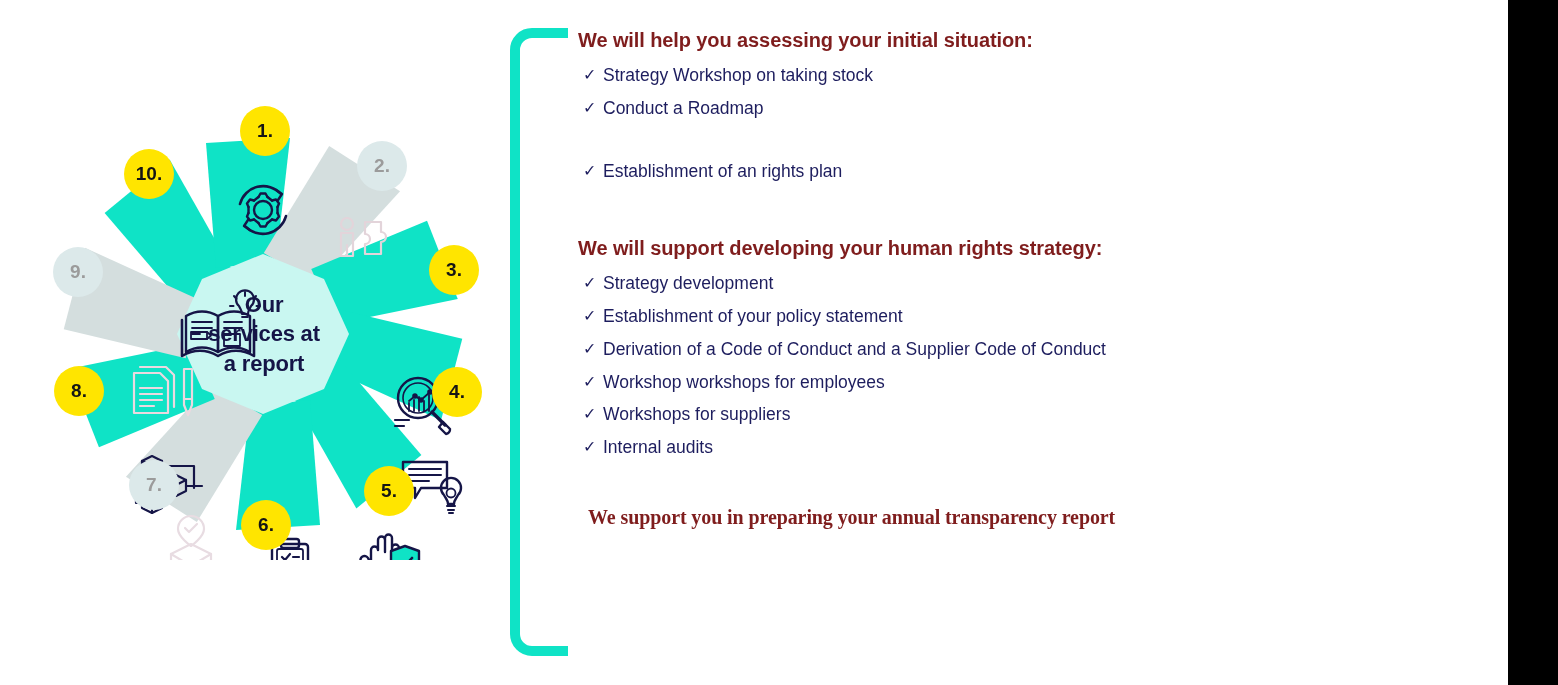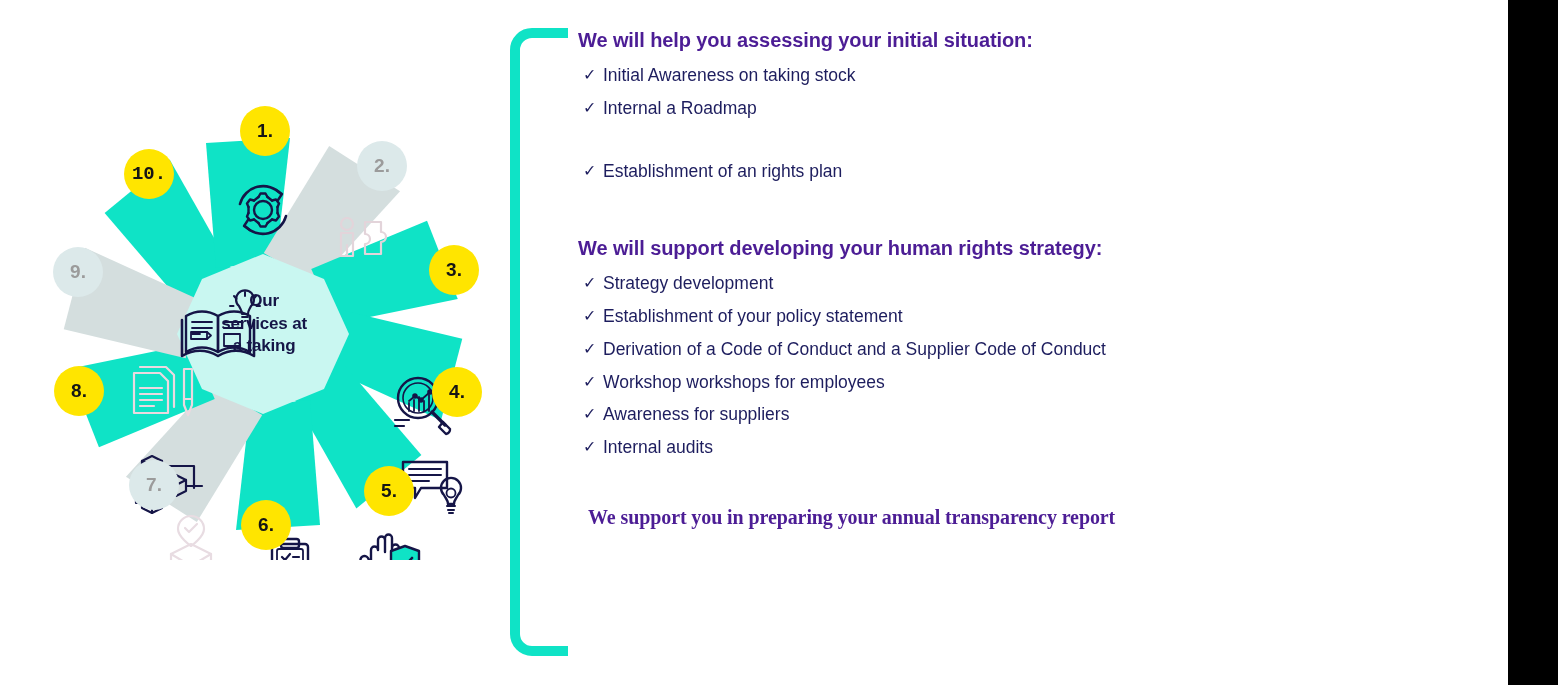"We will help you assessing" .section-heading { color: #4c1d95 -> #7f1d1d }
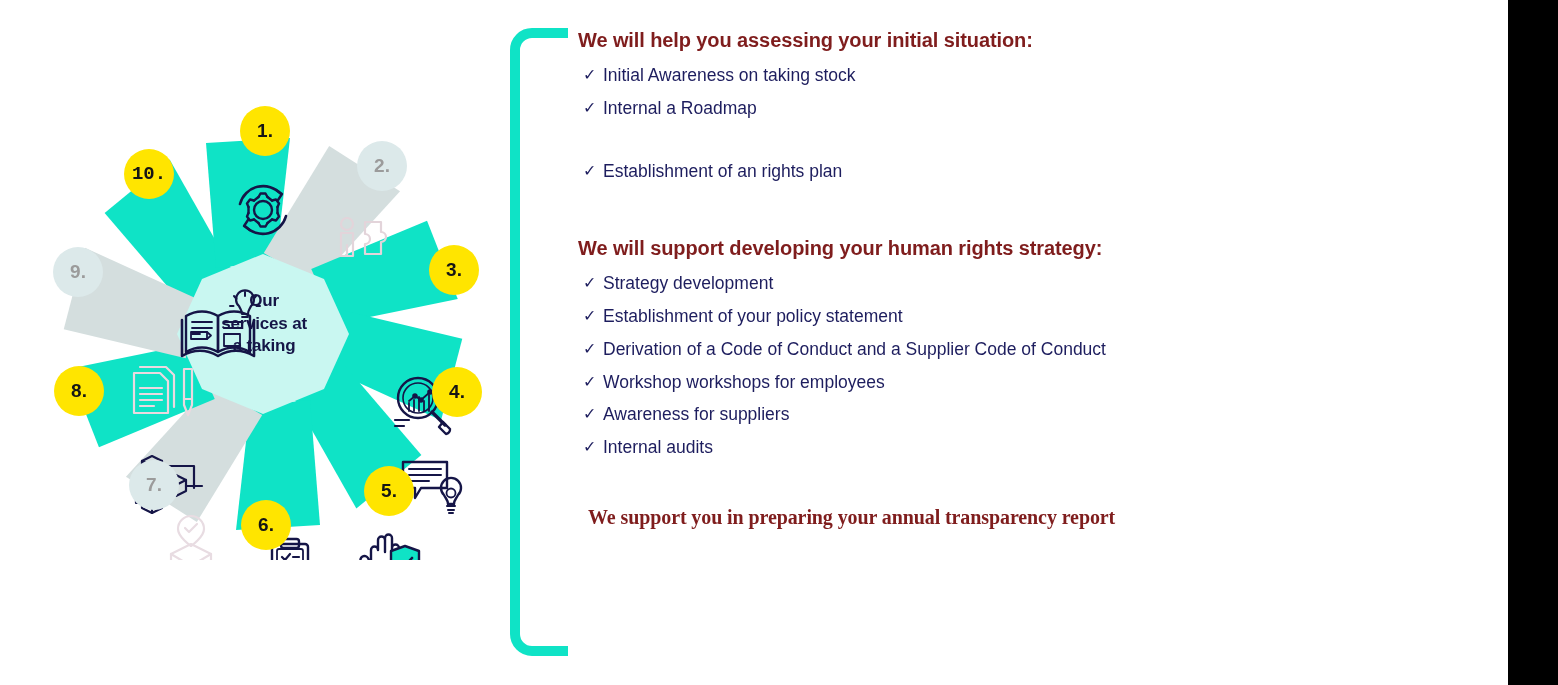"Initial Awareness on taking stock" span.bullet-text { text: Initial Awareness -> Strategy Workshop }
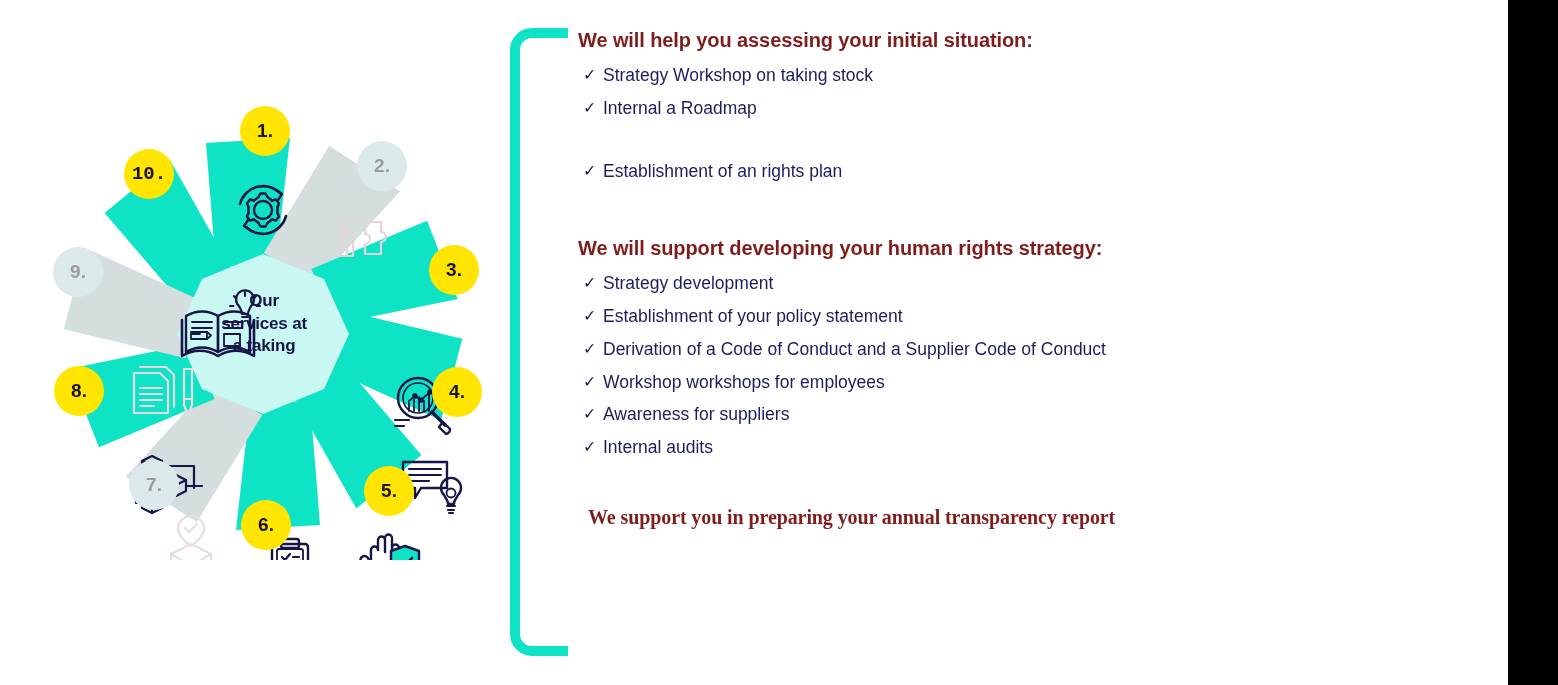"Internal a Roadmap" span.bullet-text { text: Internal -> Conduct }
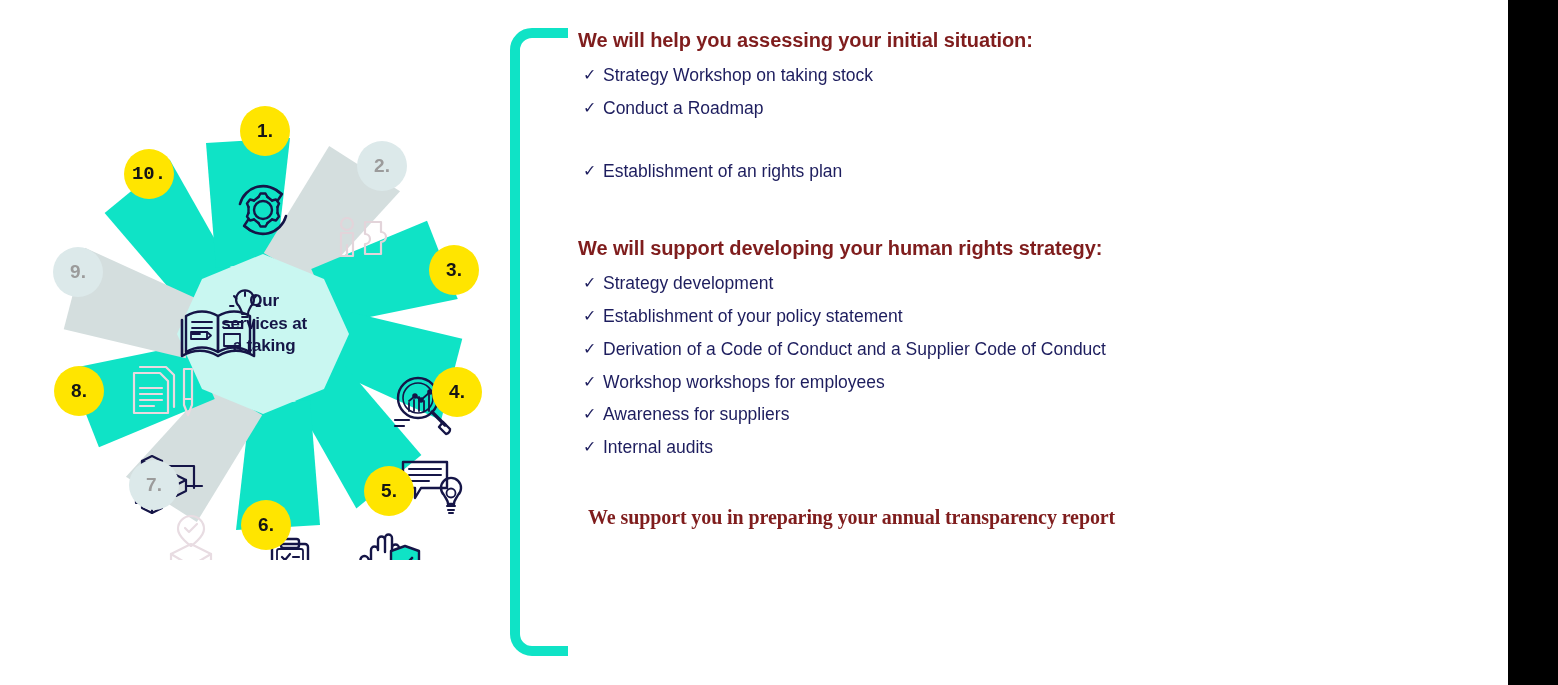"10." div.badge { font-family: Liberation Mono, monospace -> none }
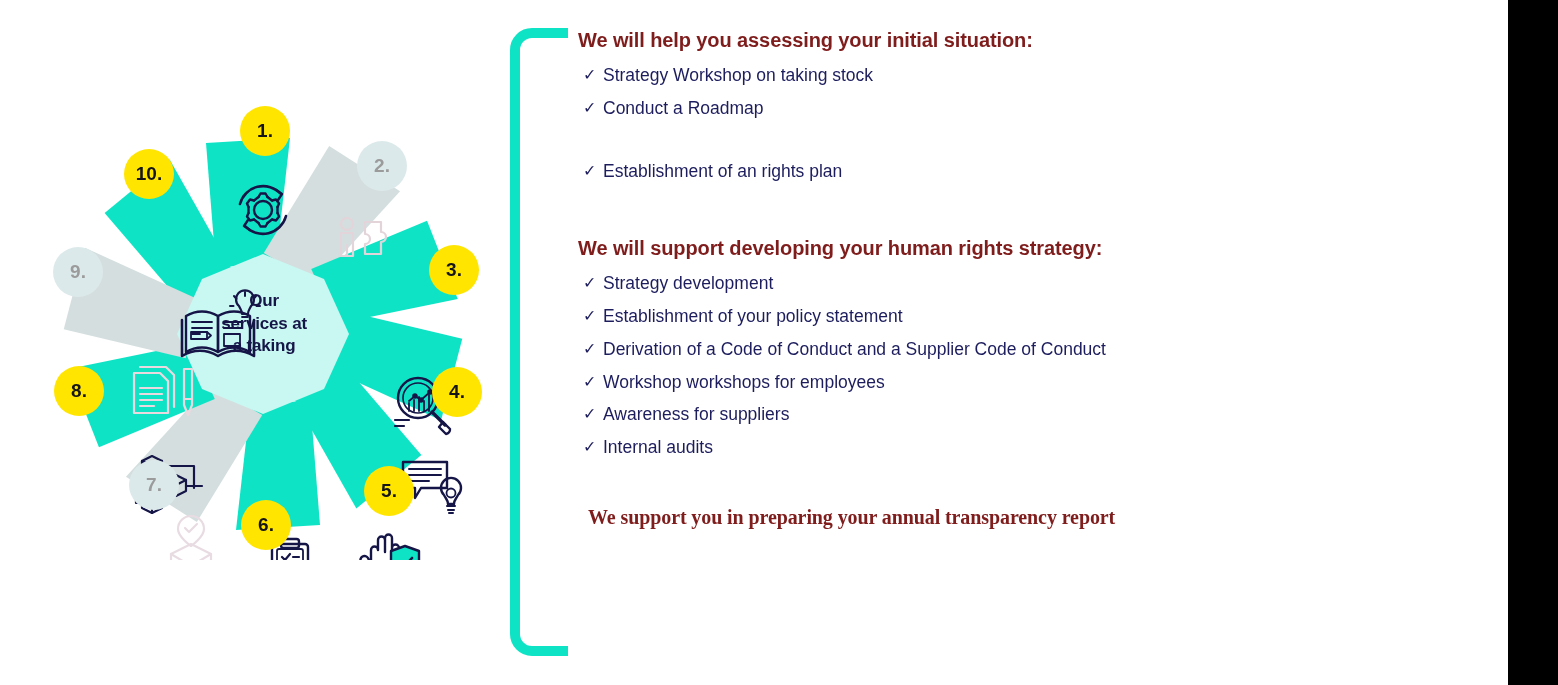"Our" .hub-text { font-size: 17px -> 22px }
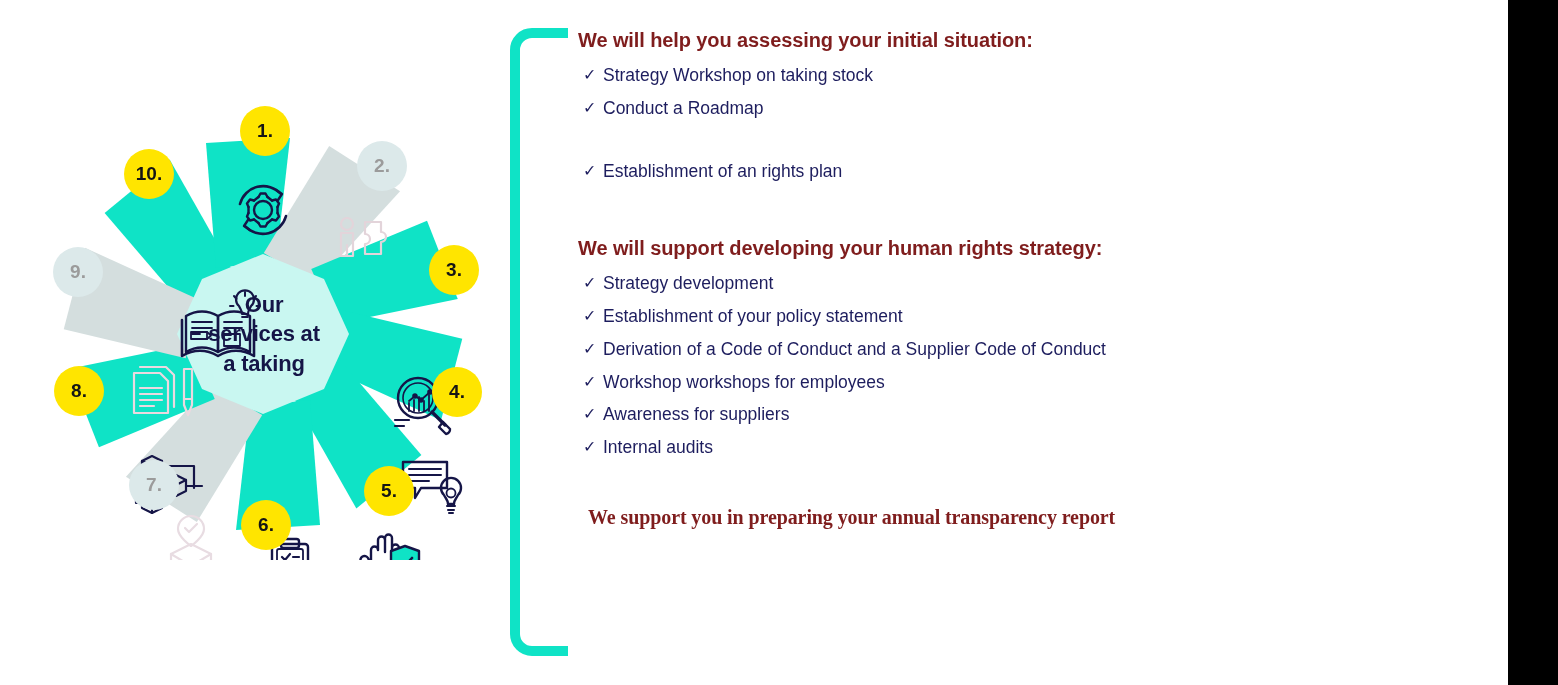"a taking" div { text: taking -> report }
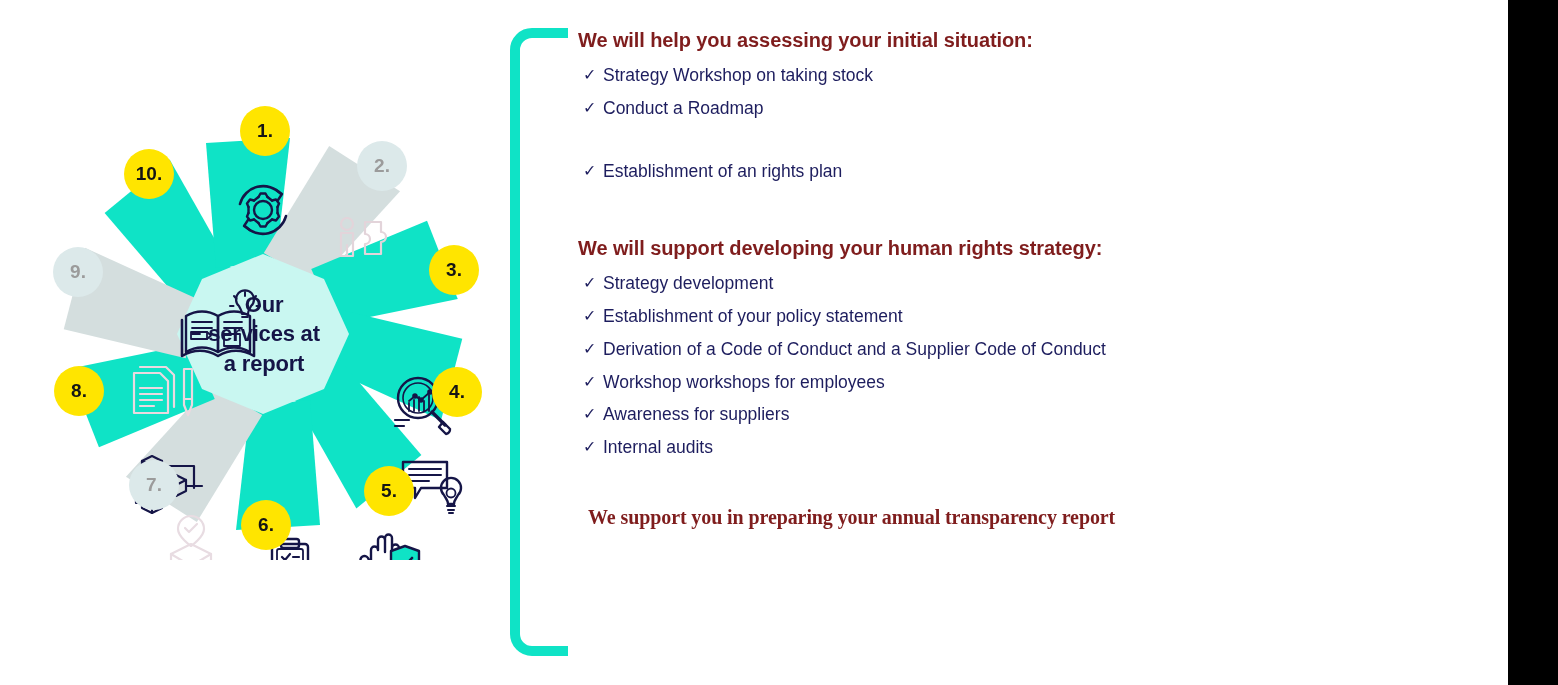"Awareness for suppliers" span.bullet-text { text: Awareness -> Workshops }
